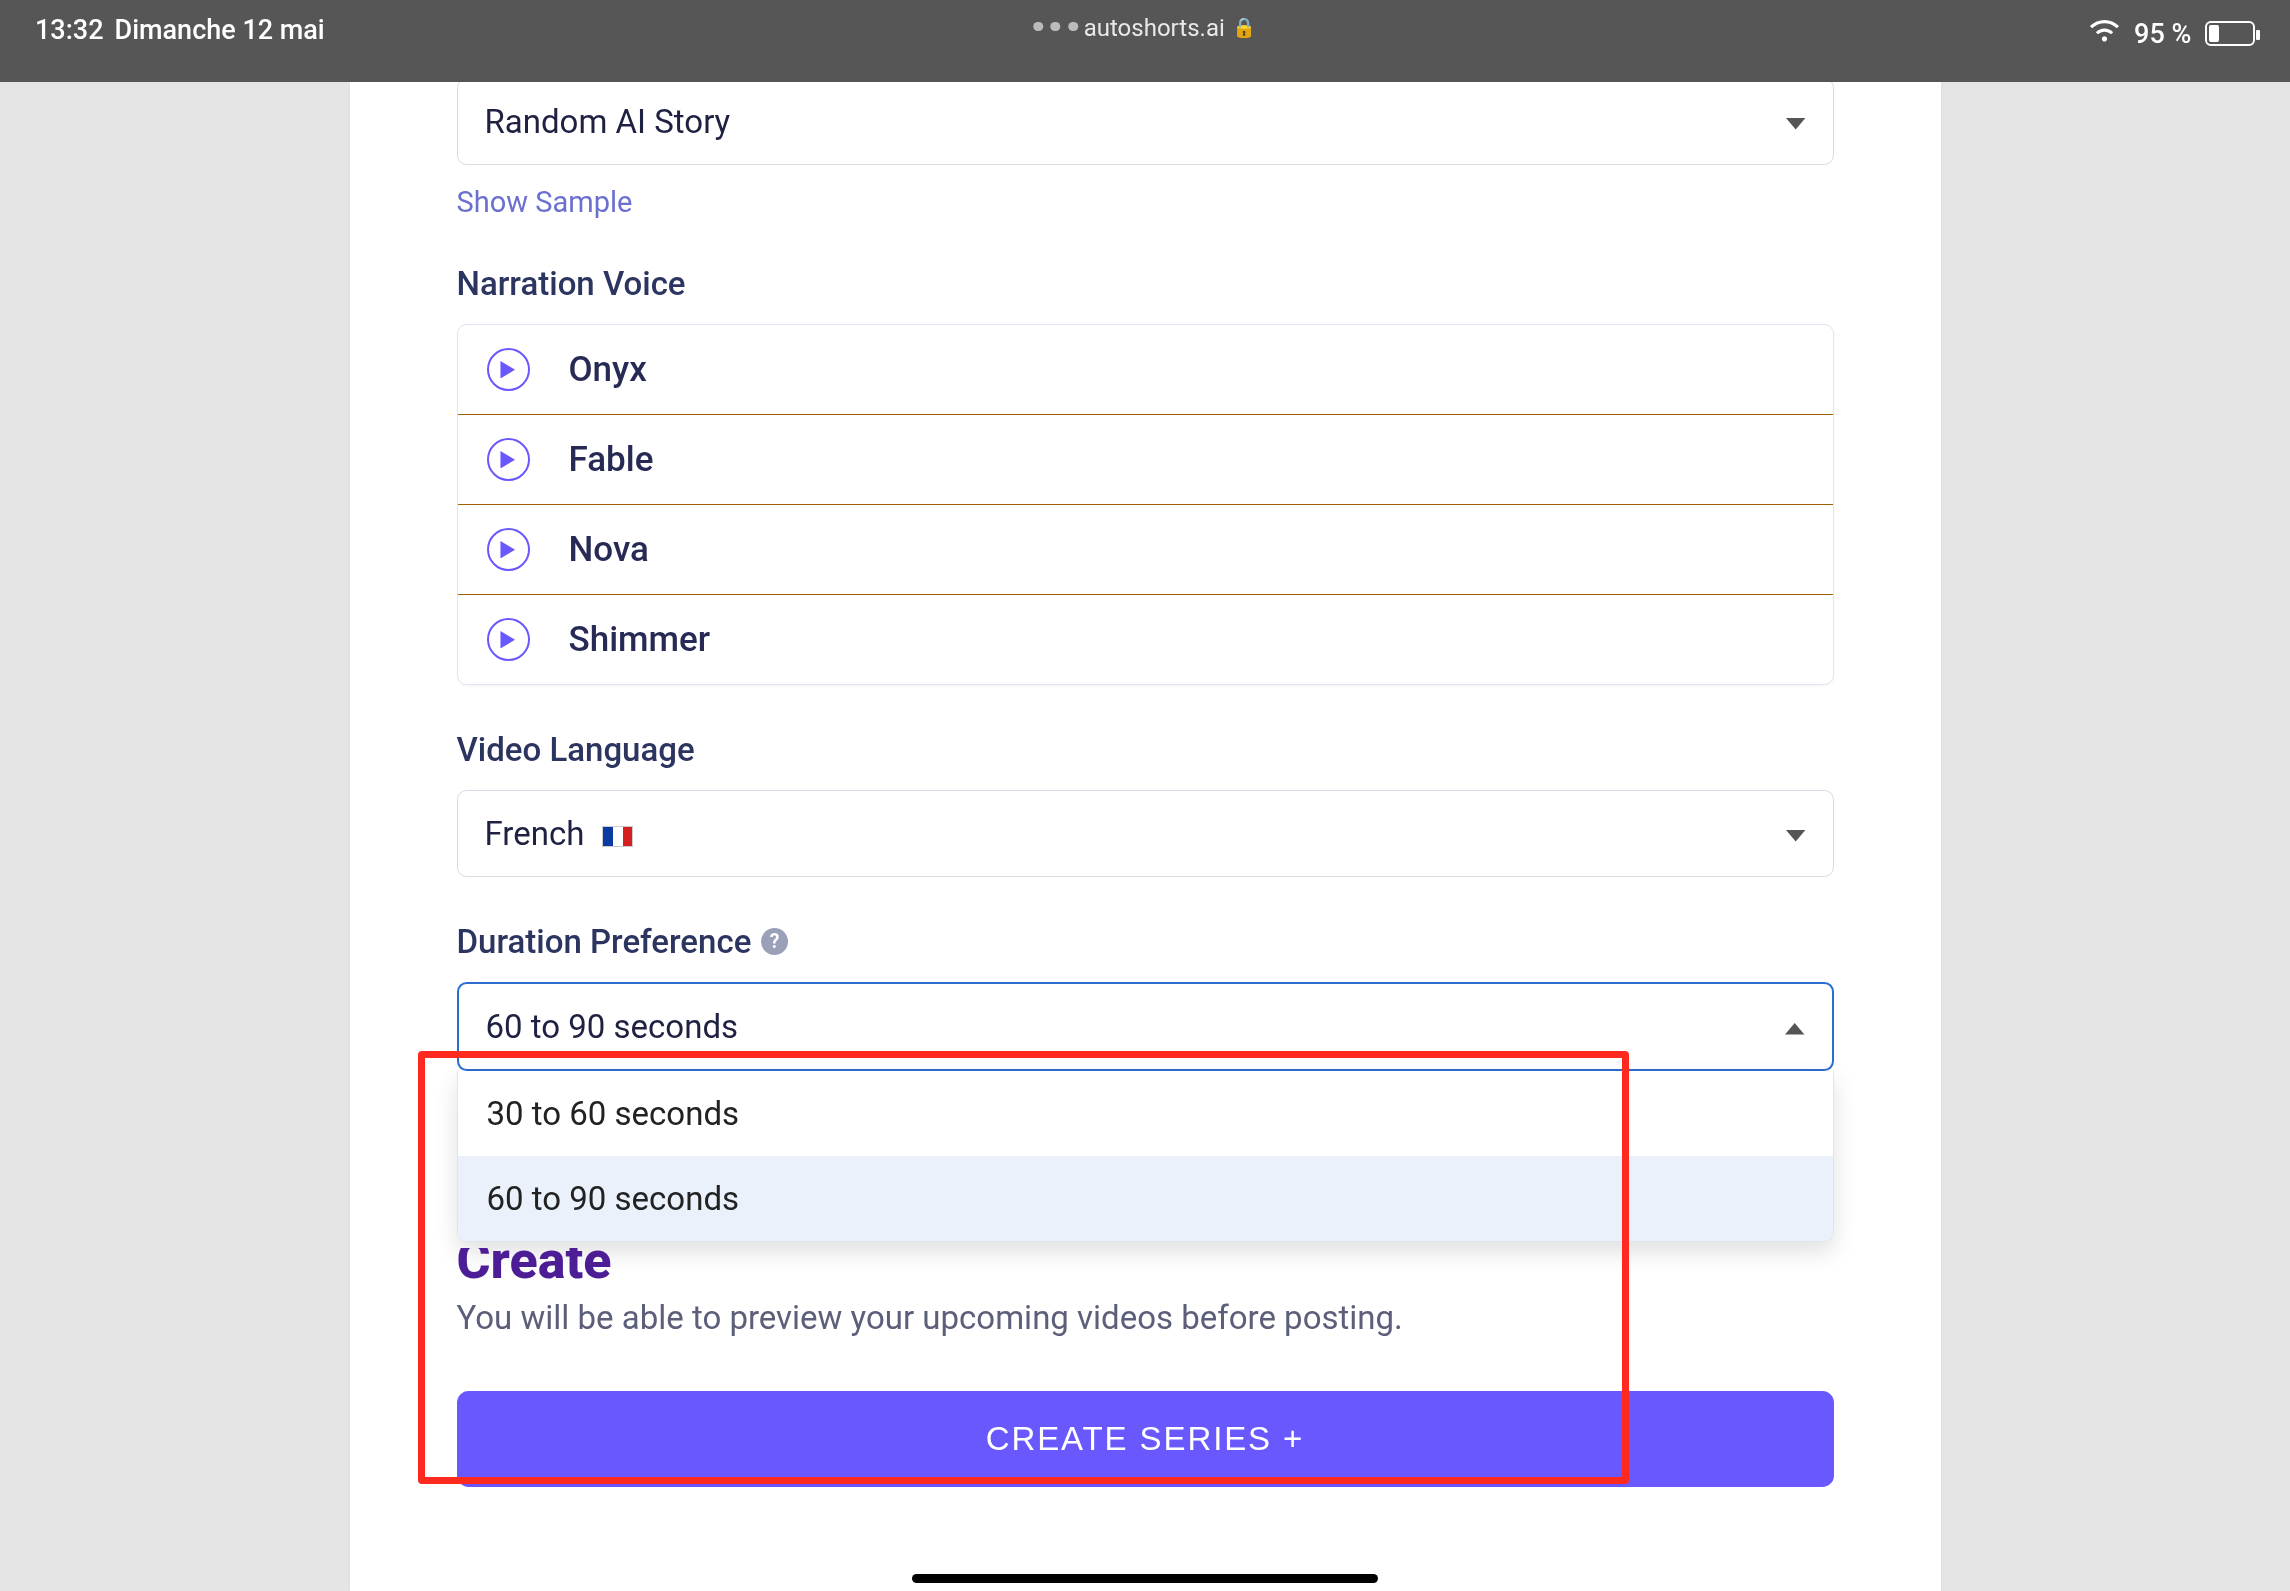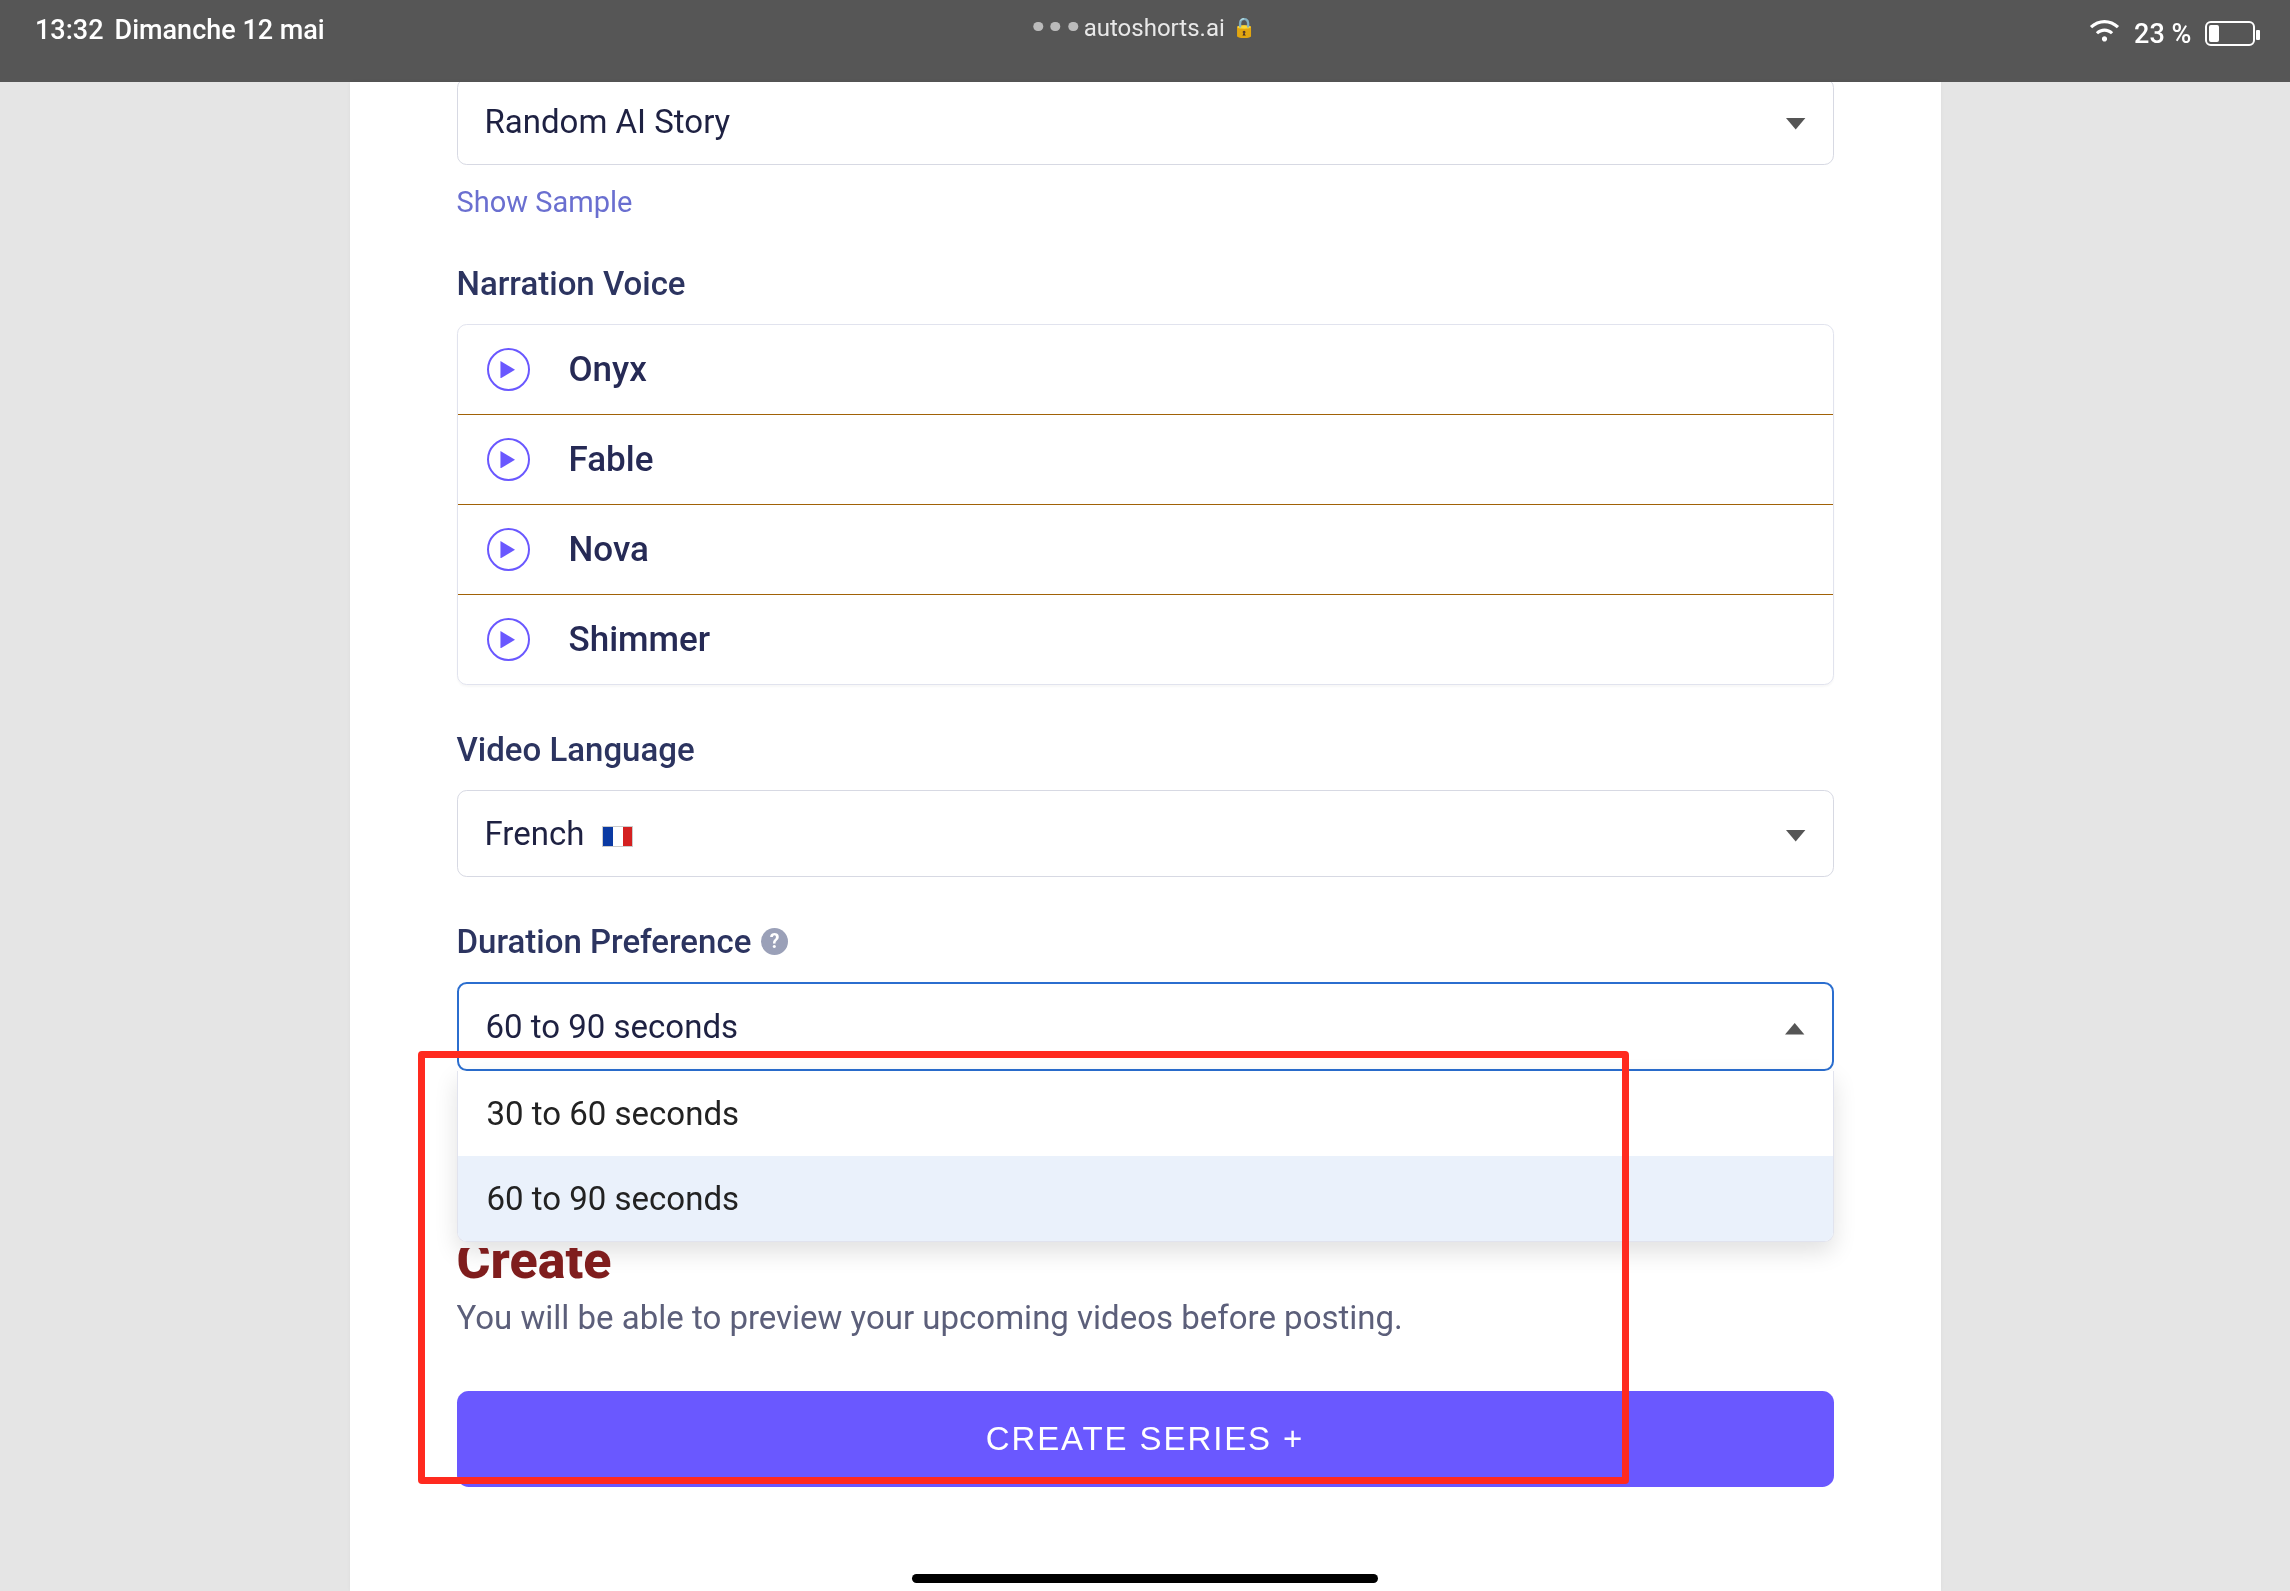"23 %" span { text: 23 -> 95 }
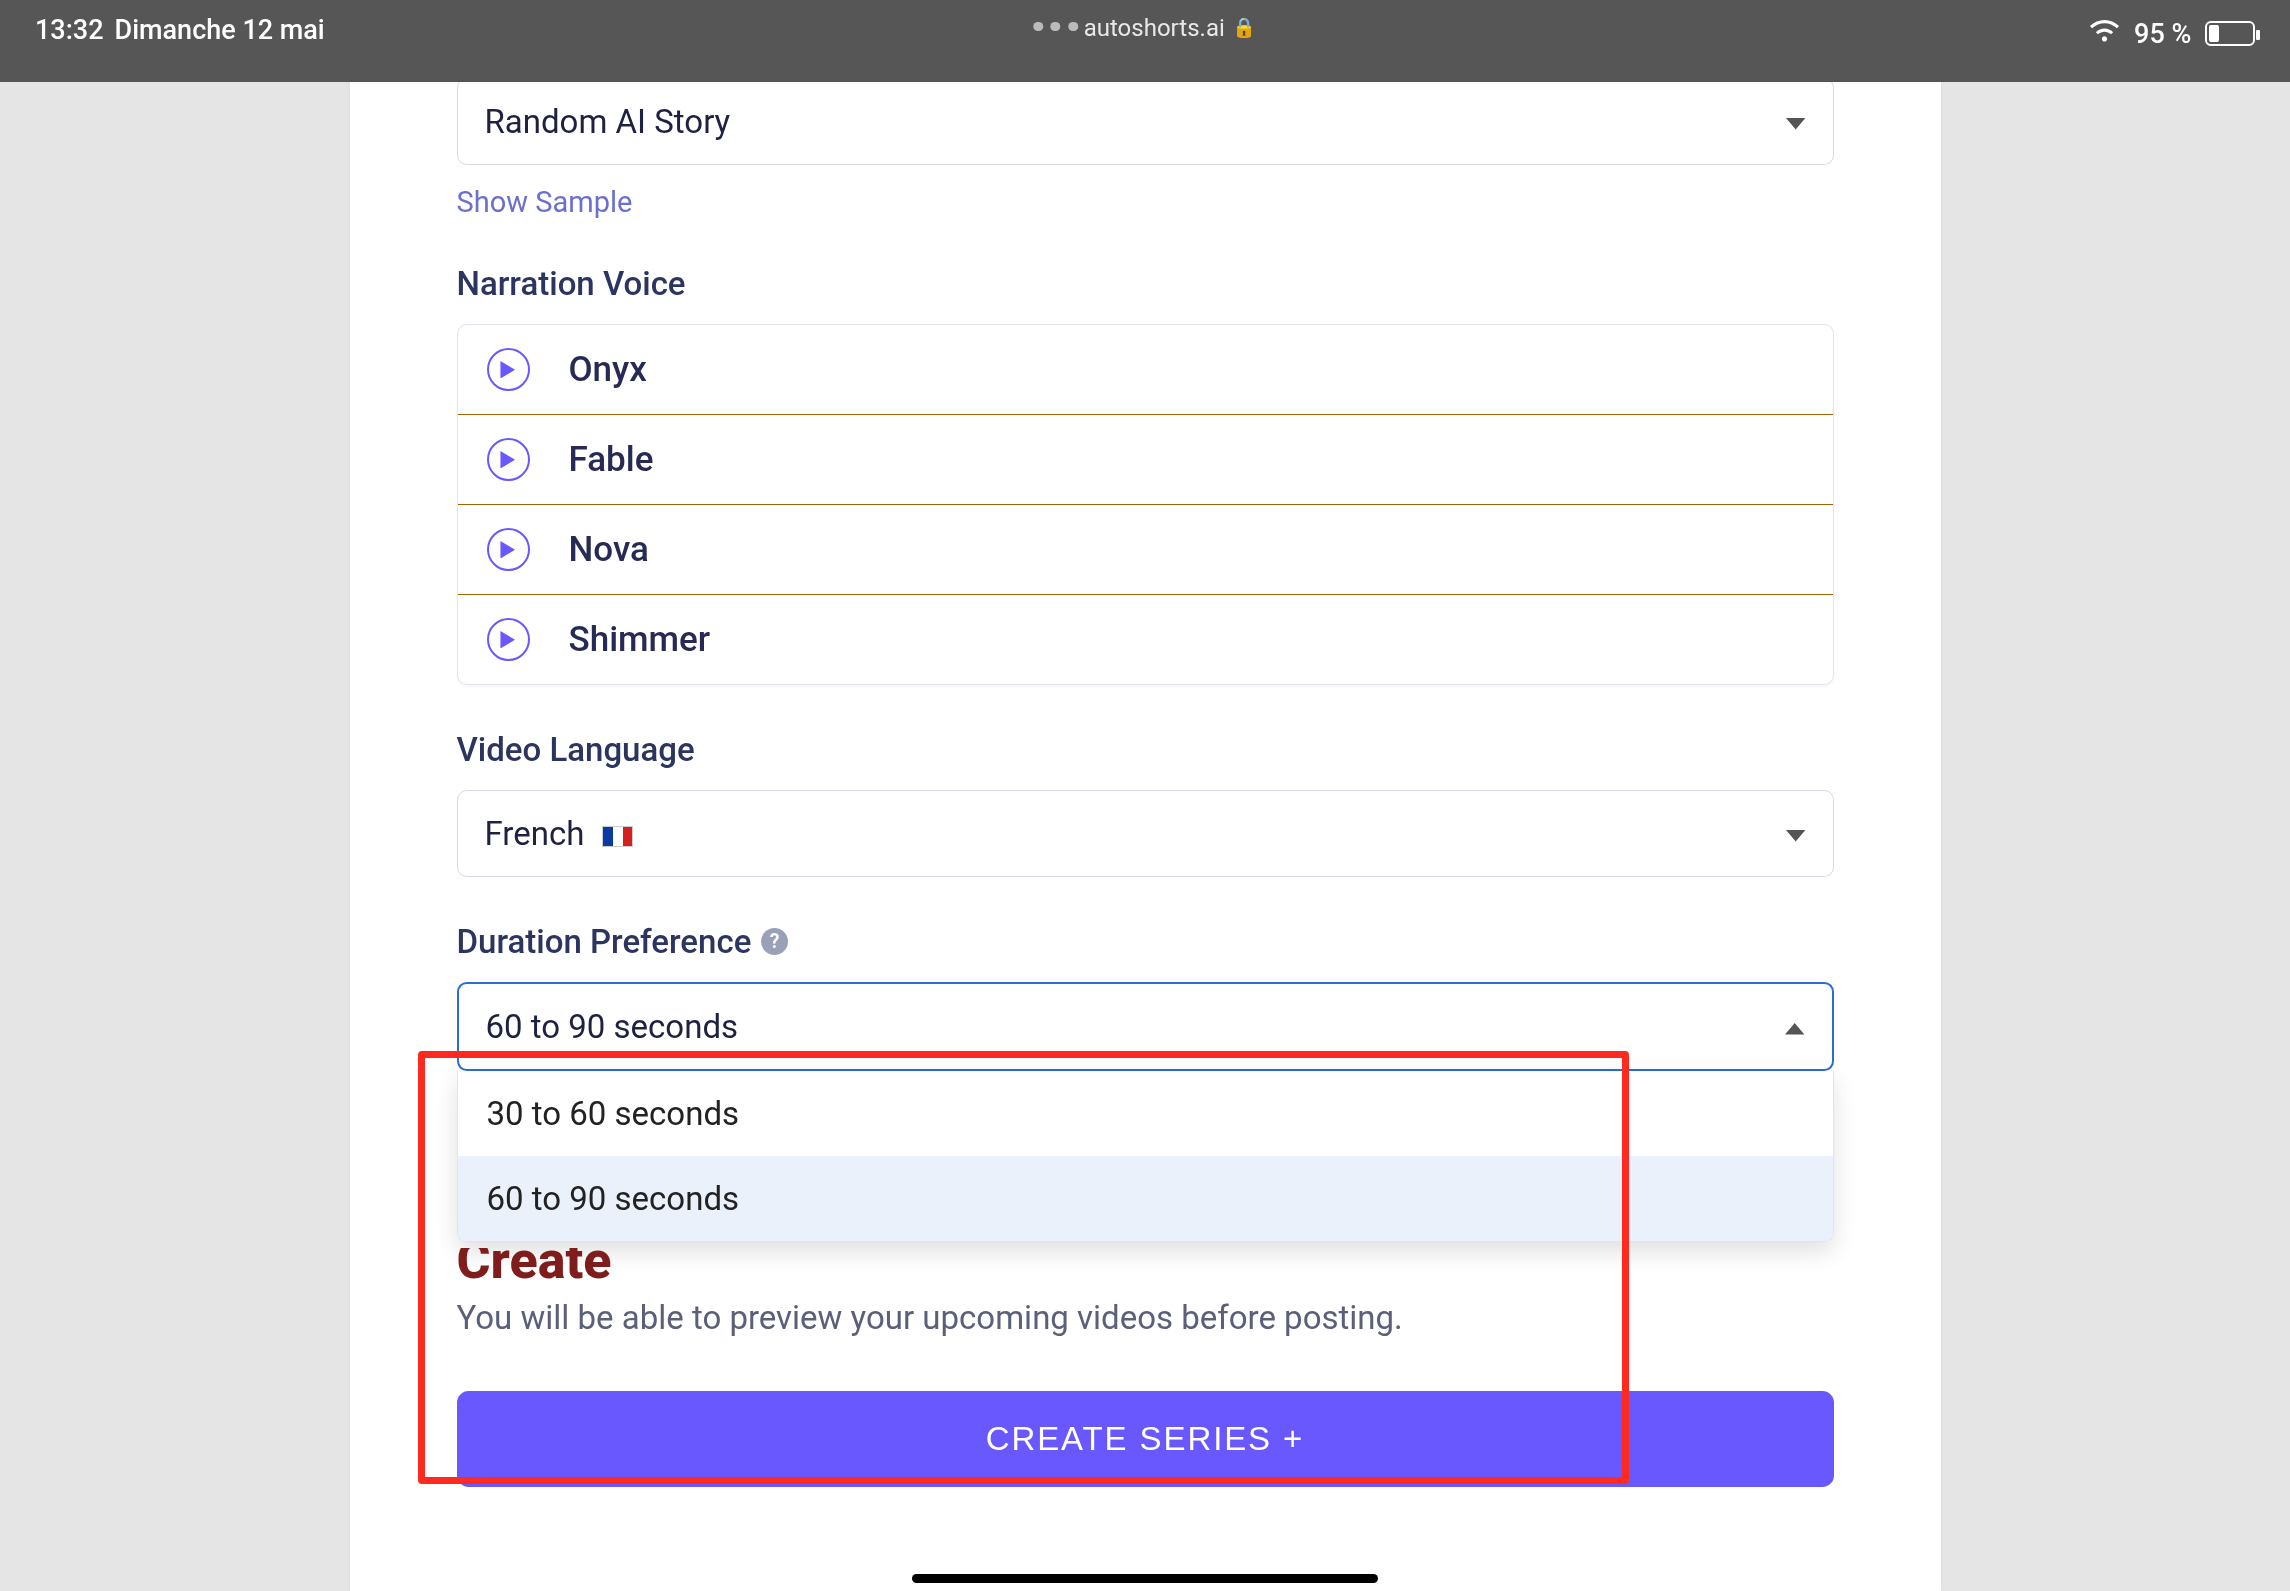"Create" .create-word { color: #7f1d1d -> #4c1d95 }
